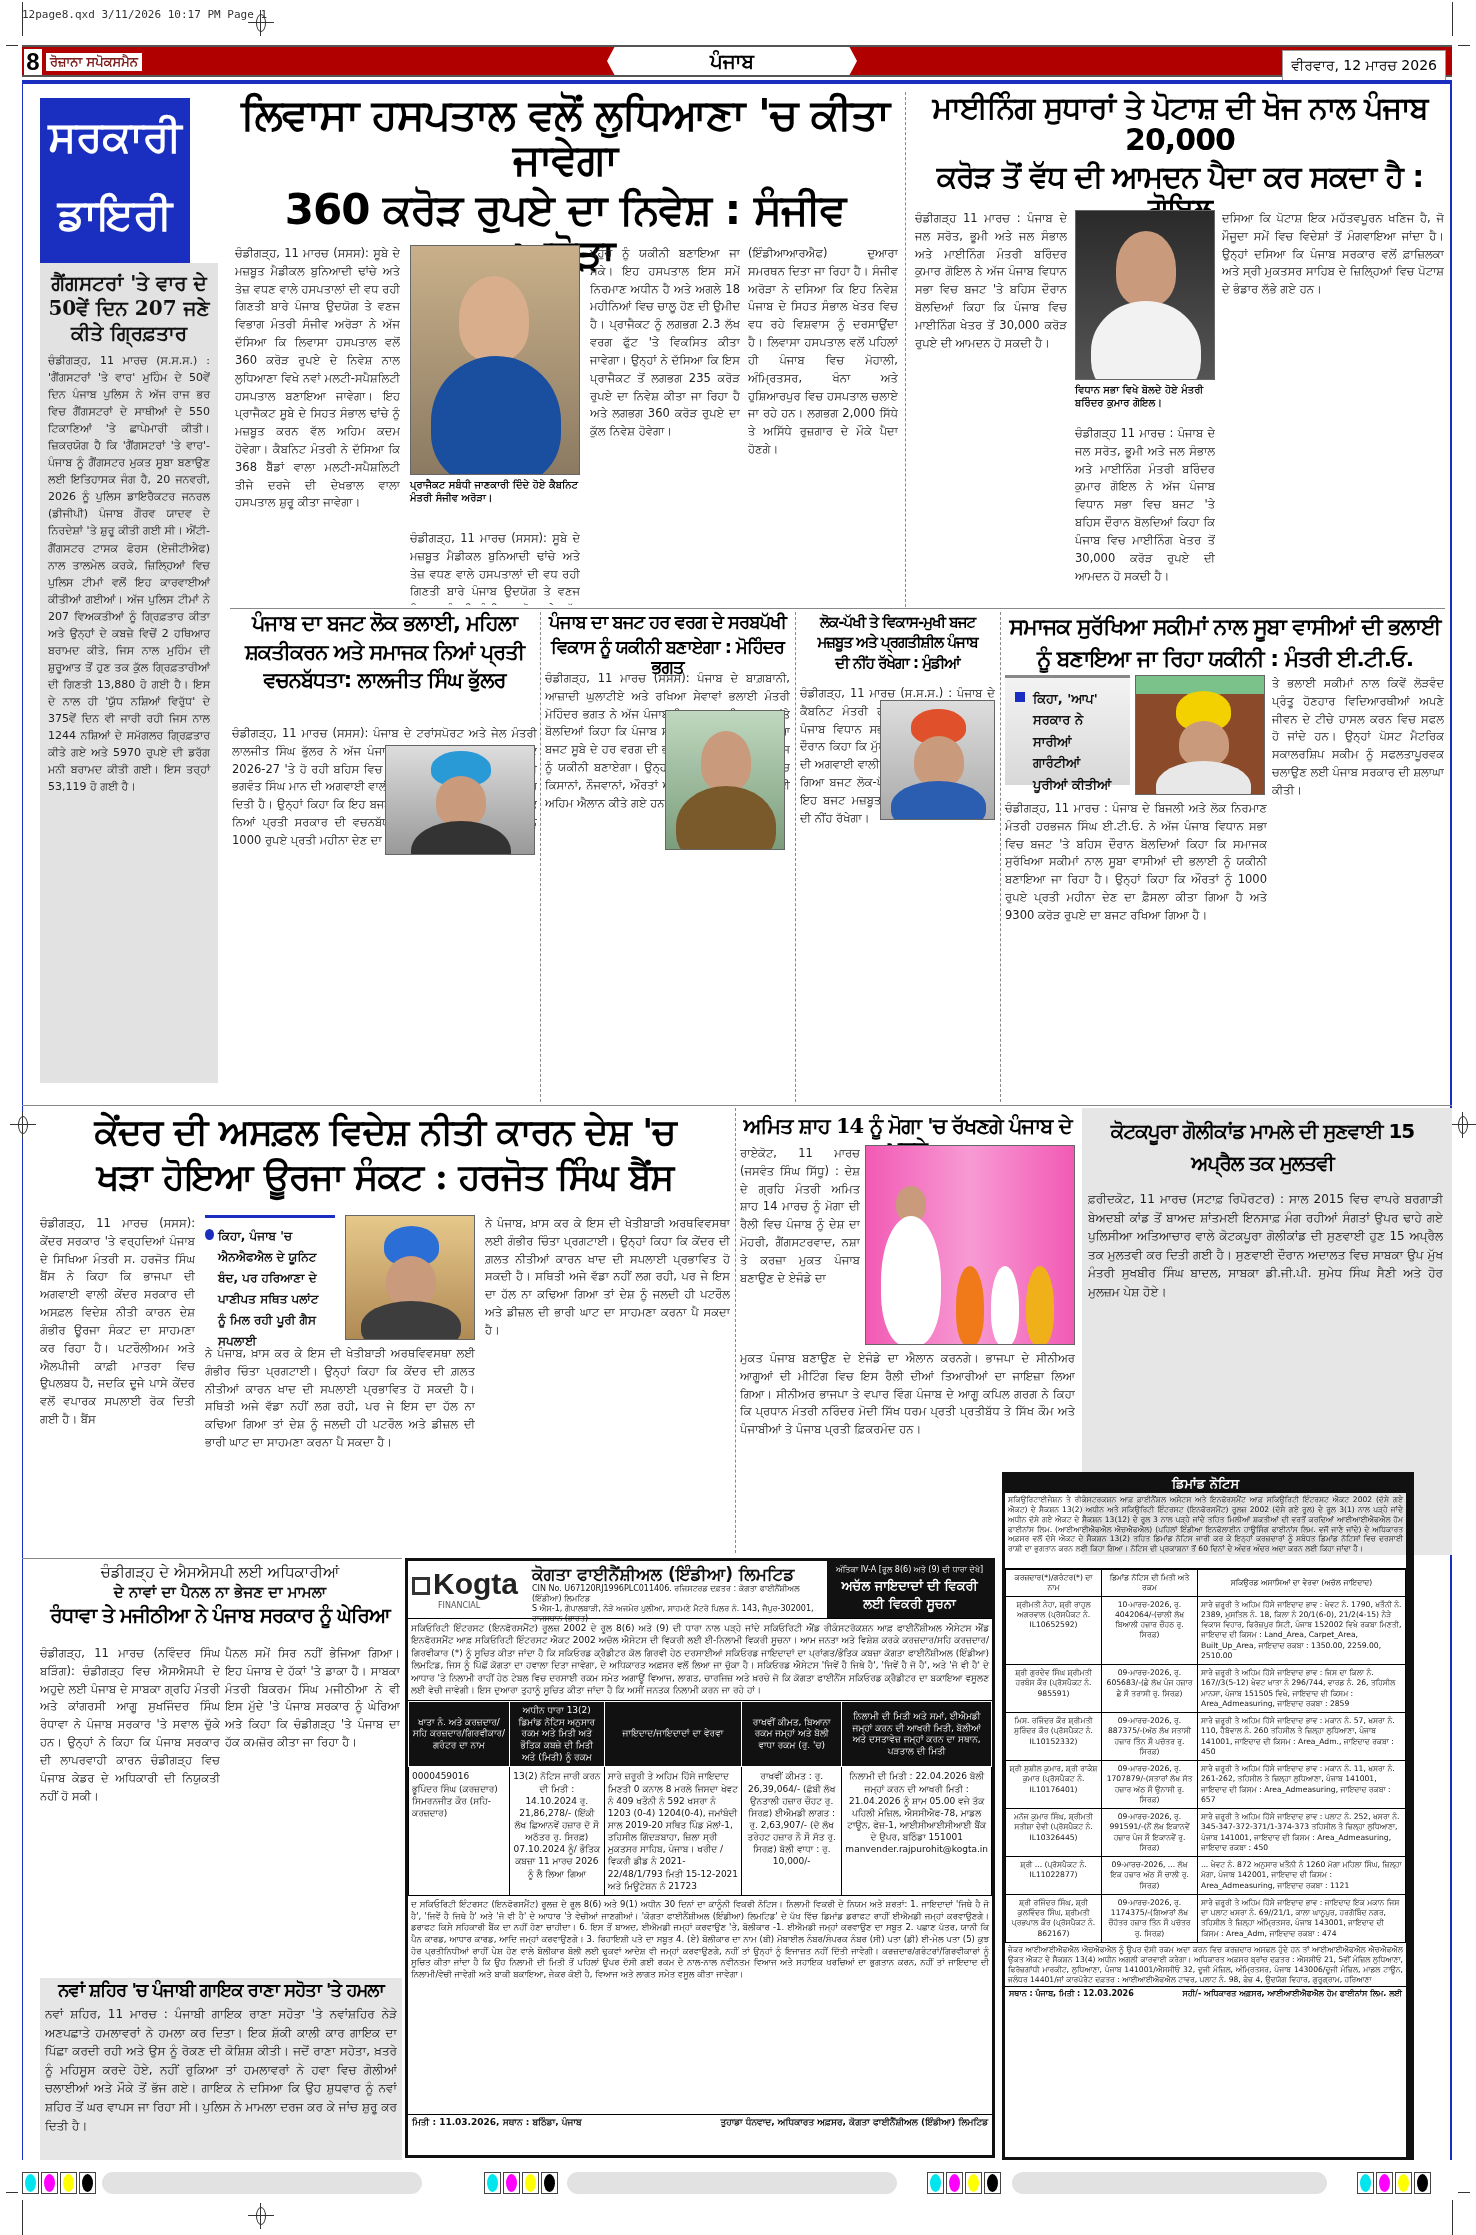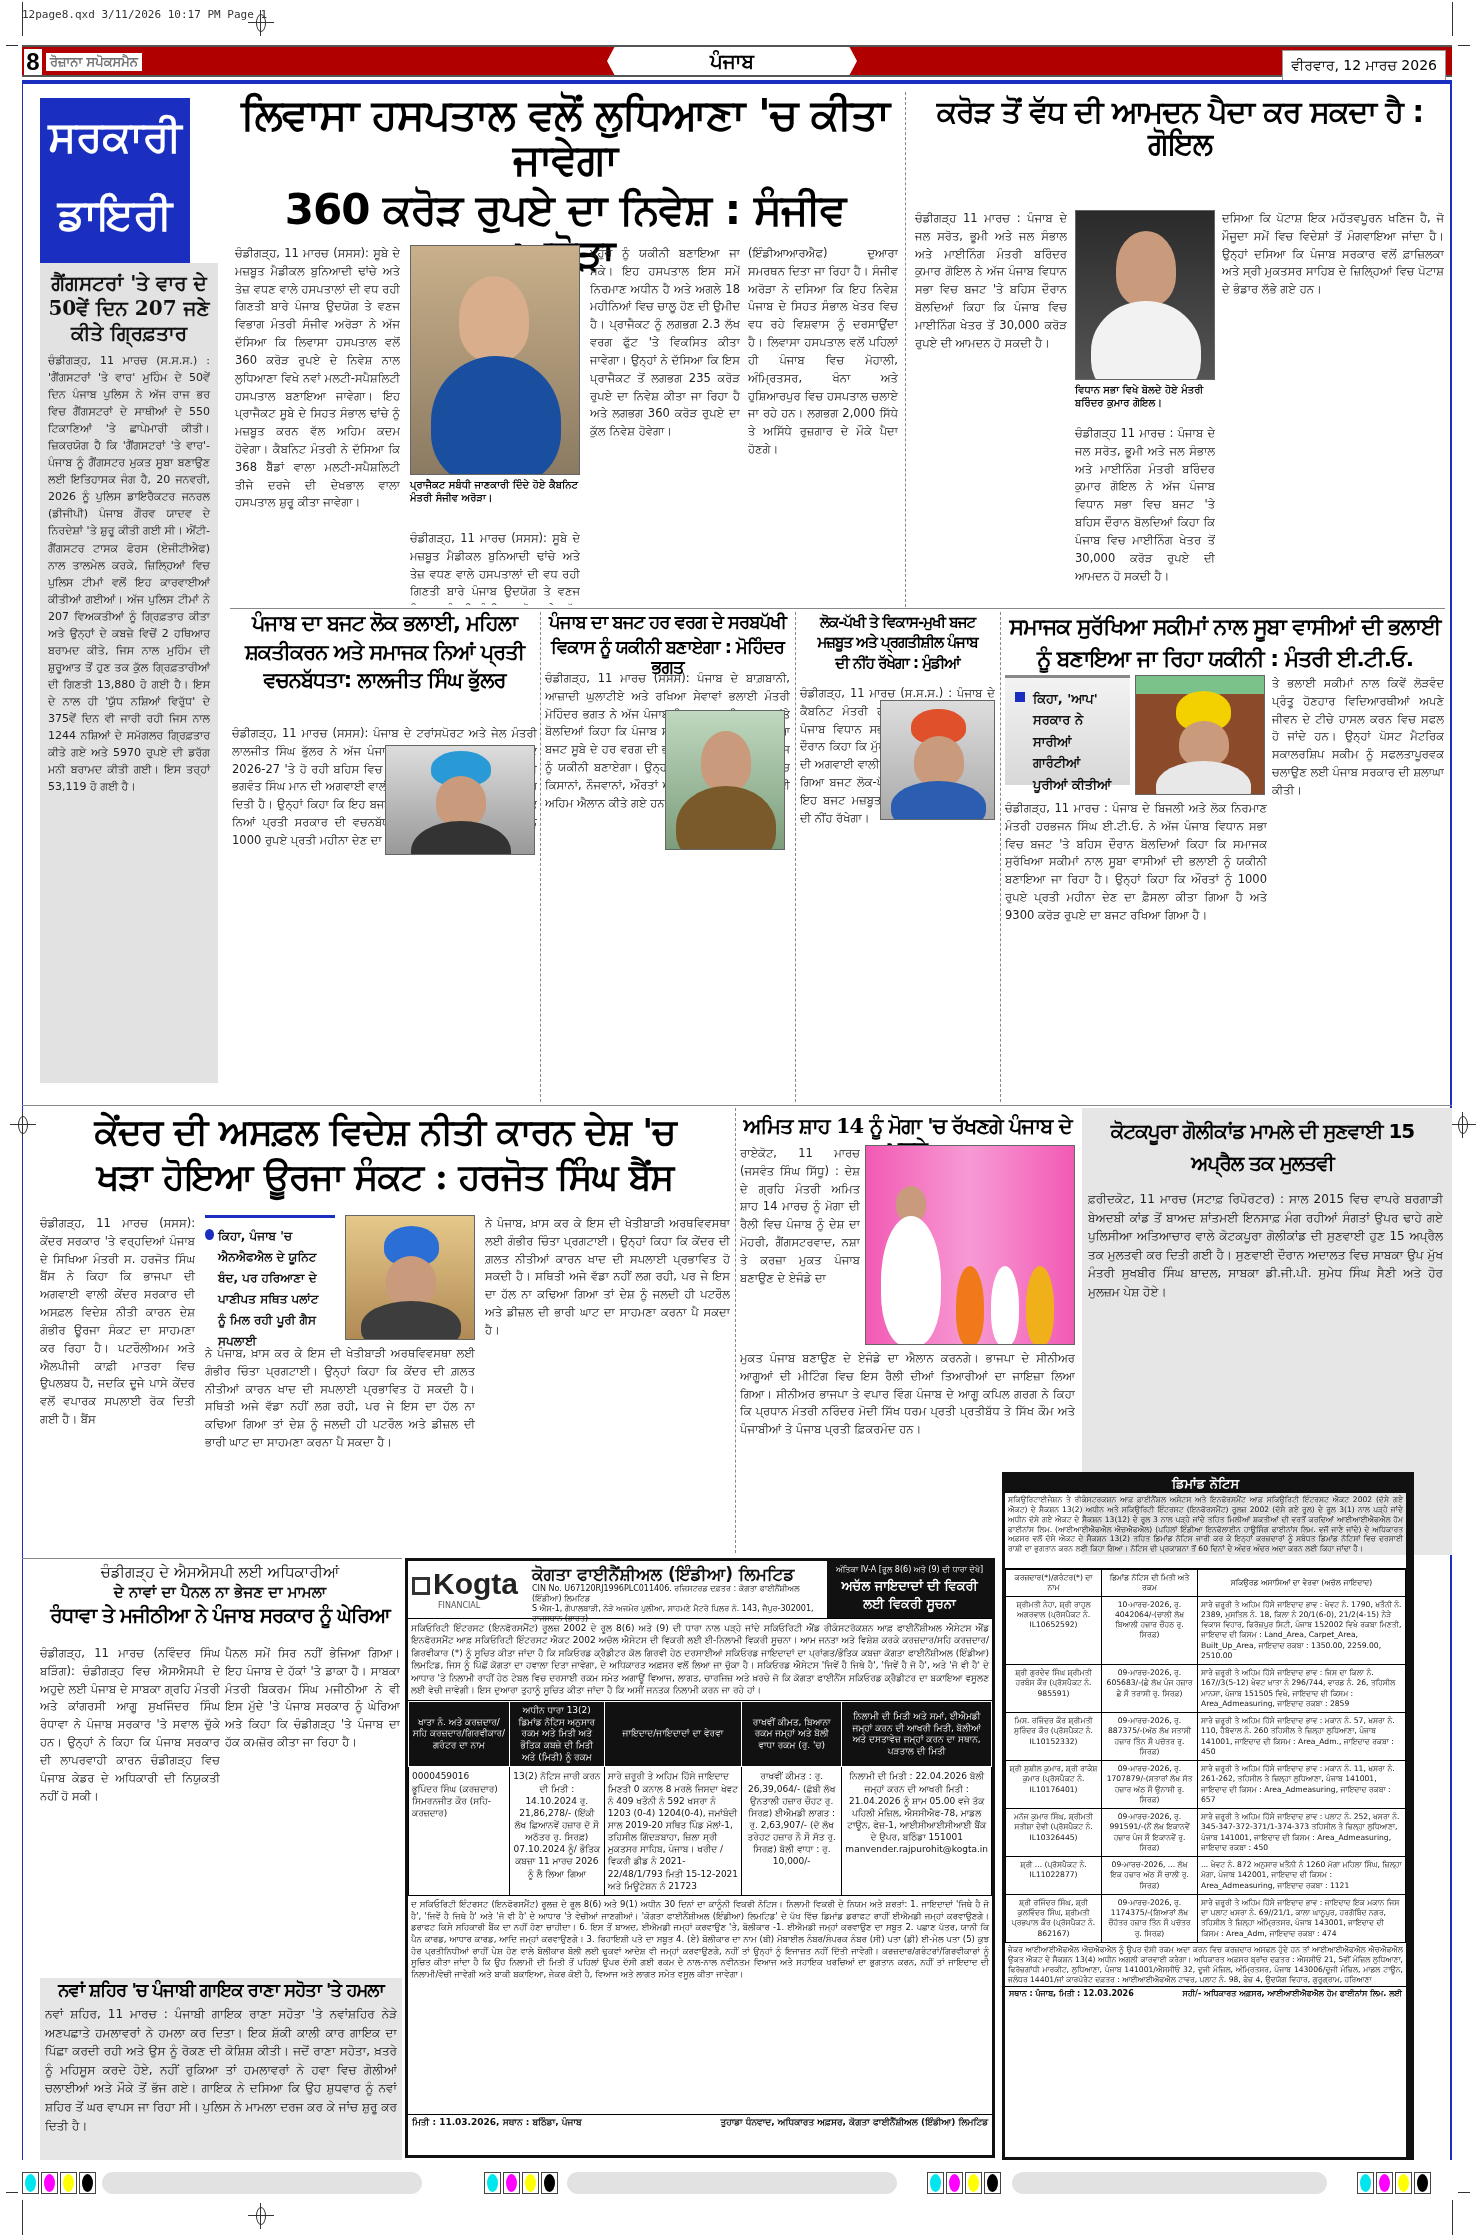"ਰੋਜ਼ਾਨਾ ਸਪੋਕਸਮੈਨ" .mast .paper { color: #737373 -> #7f1d1d }
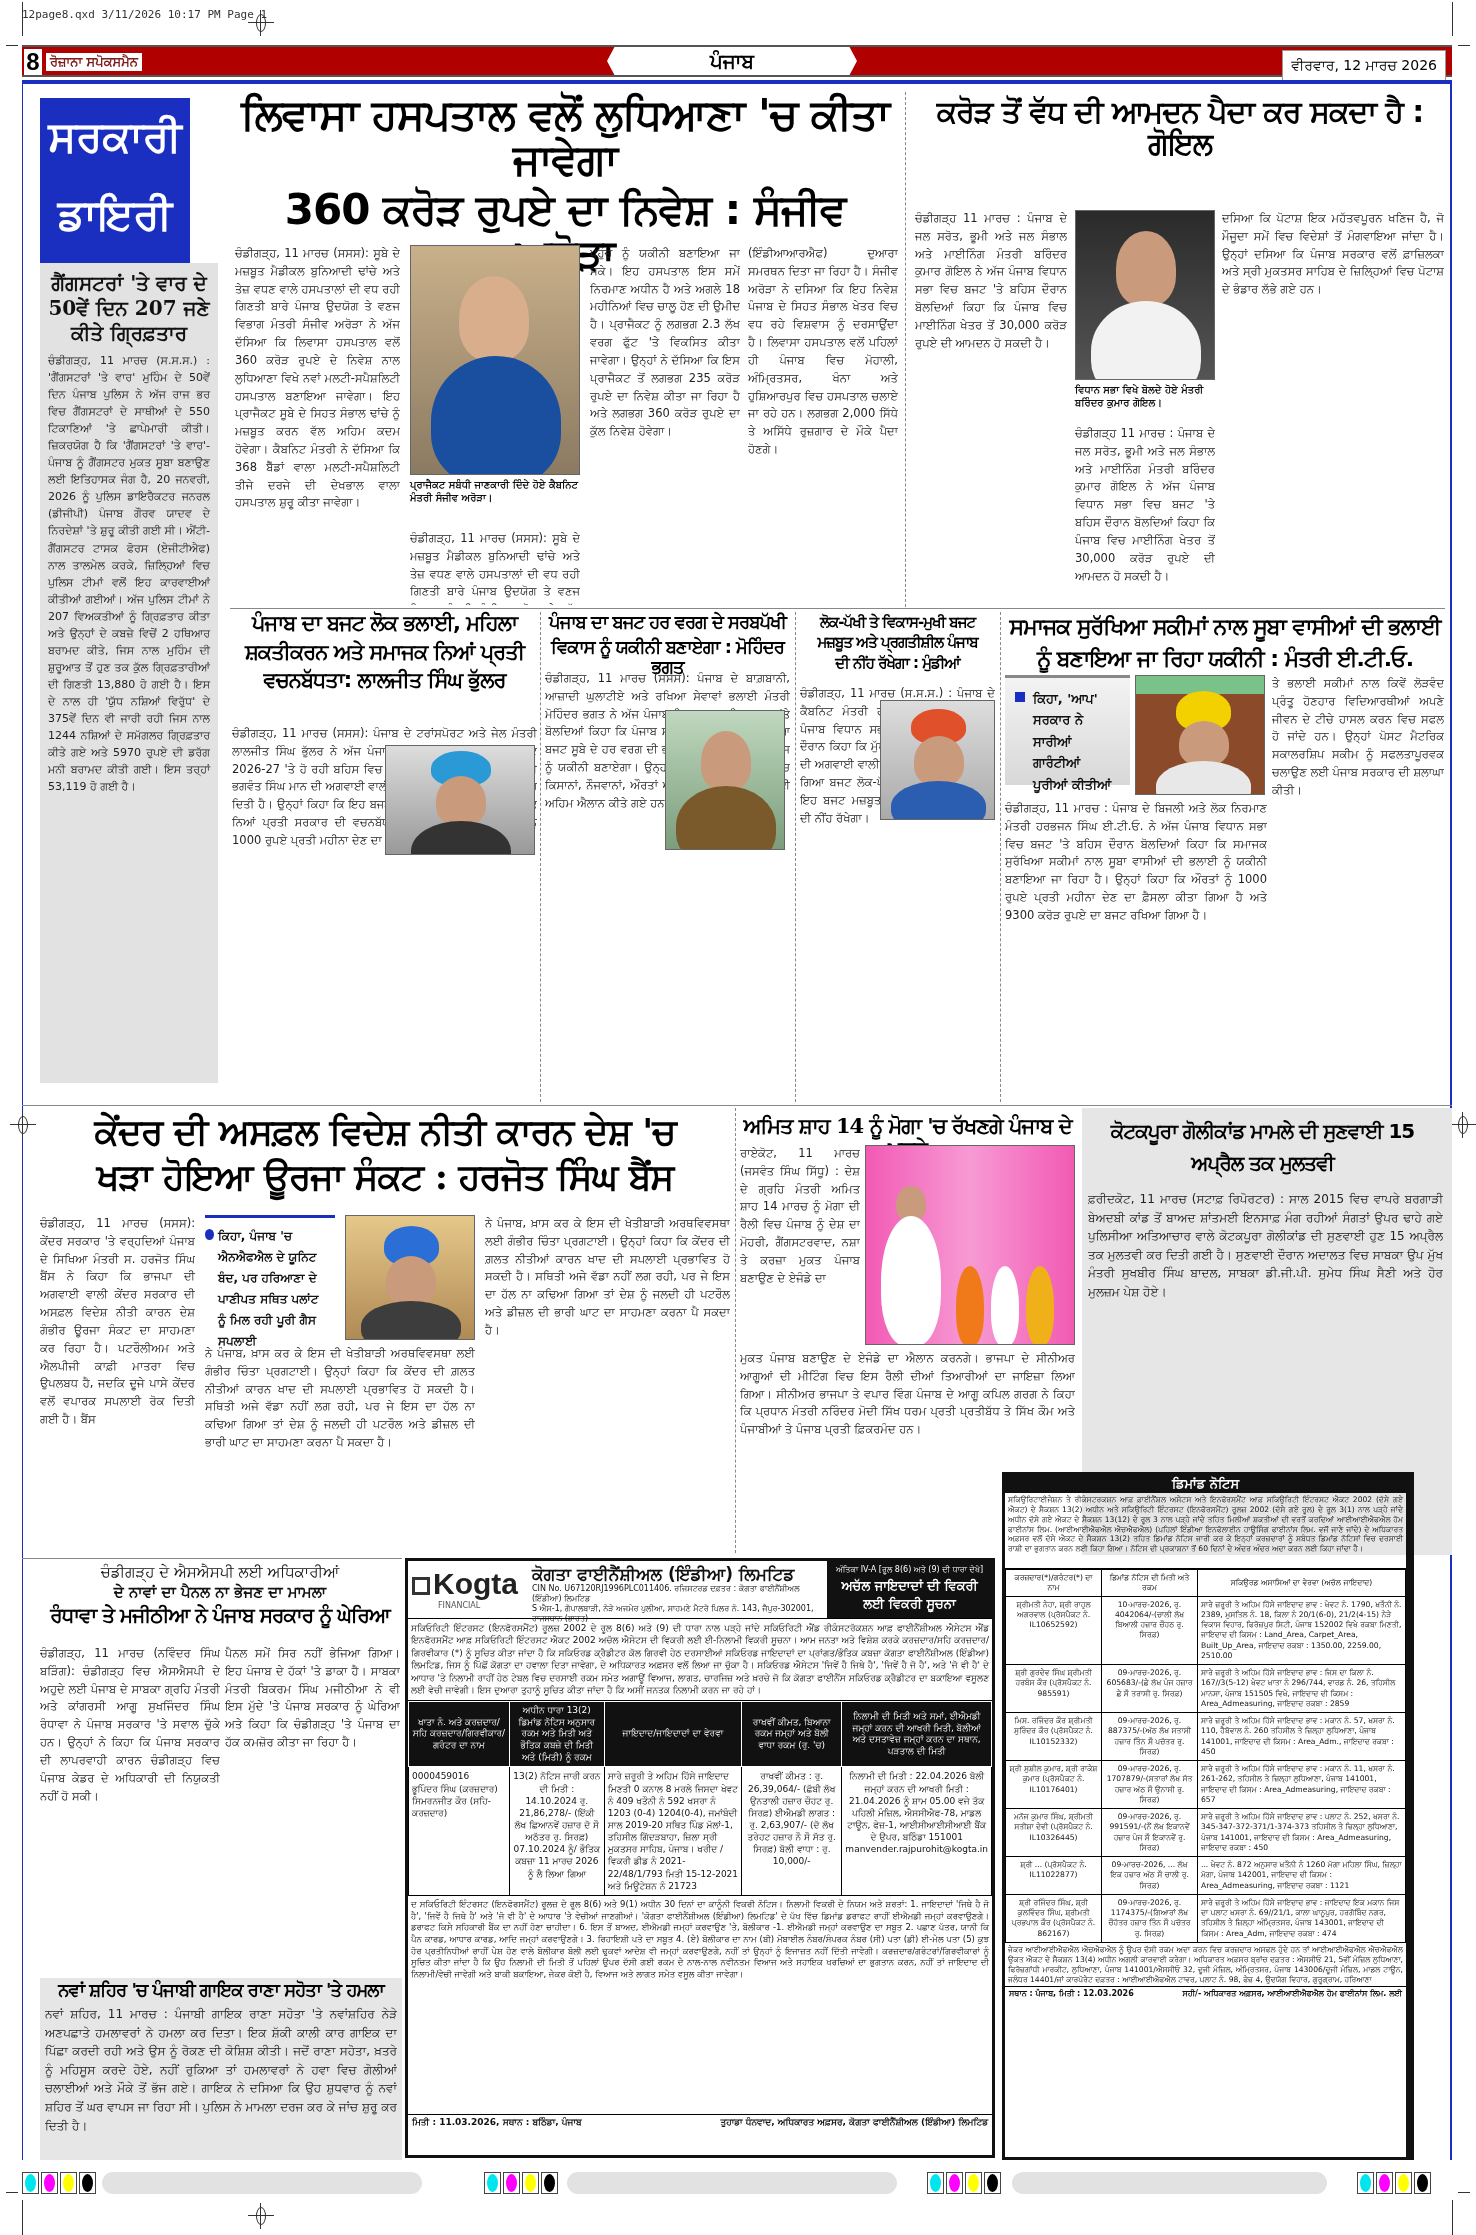"ਮਾਈਨਿੰਗ ਸੁਧਾਰਾਂ ਤੇ ਪੋਟਾਸ਼ ਦੀ" div { html: none -> <div>ਮਾਈਨਿੰਗ ਸੁਧਾਰਾਂ ਤੇ ਪੋਟਾਸ਼ ਦੀ ਖੋਜ ਨਾਲ ਪੰਜਾਬ 20,000</div> }
